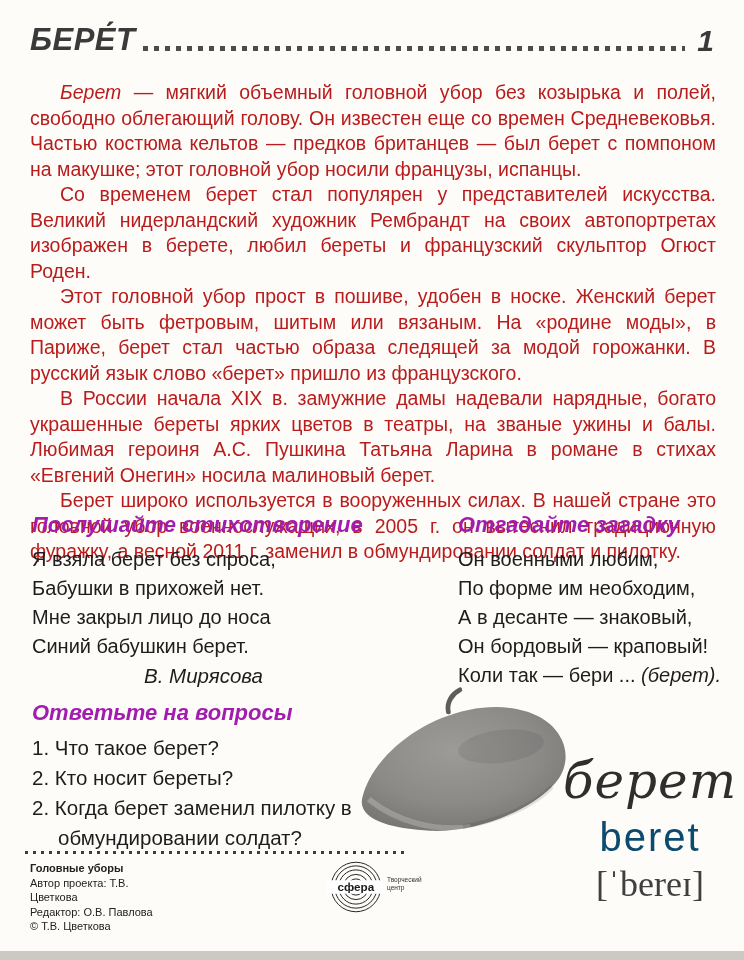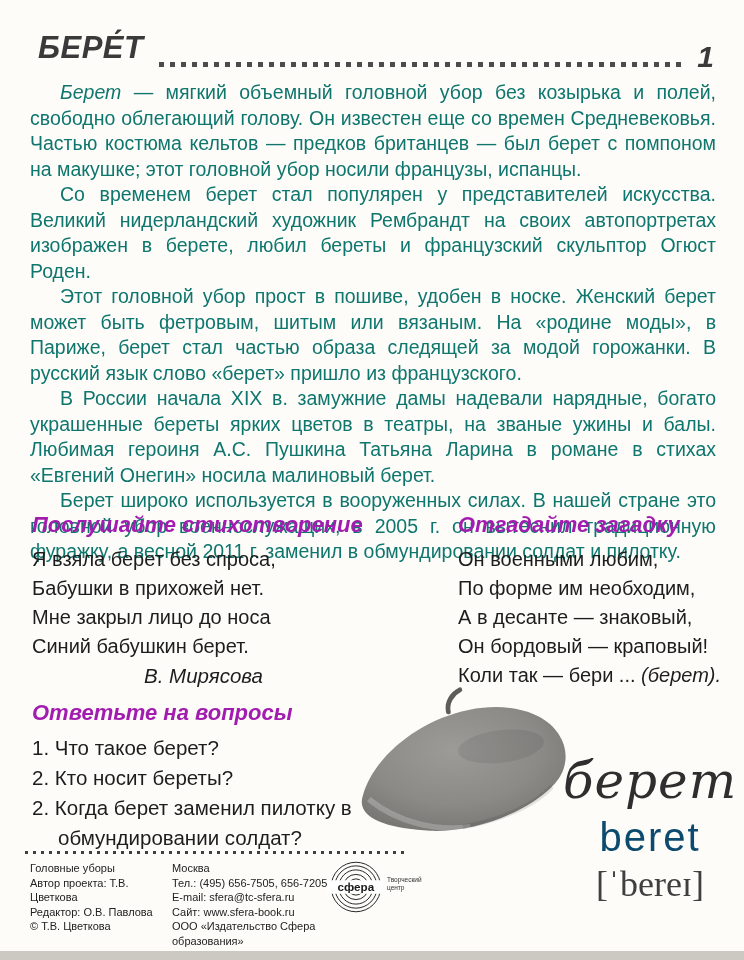"БЕРЕ́Т" .page-title { margin: 8px -> 0 }
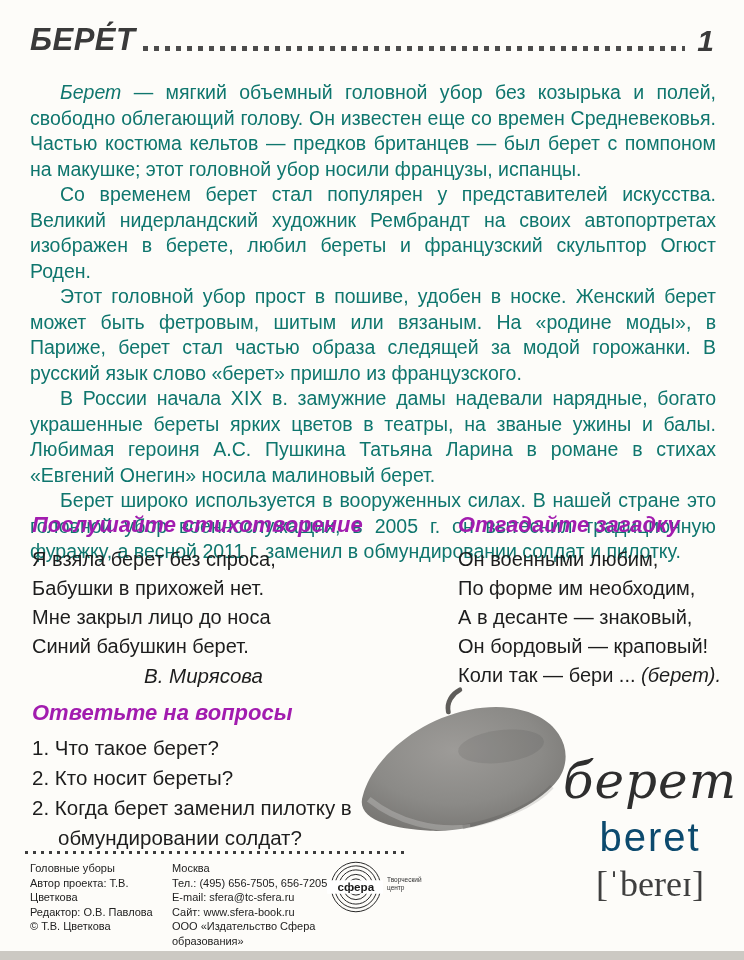"Берет — мягкий объемный головной" .article { color: #0f766e -> #b91c1c }
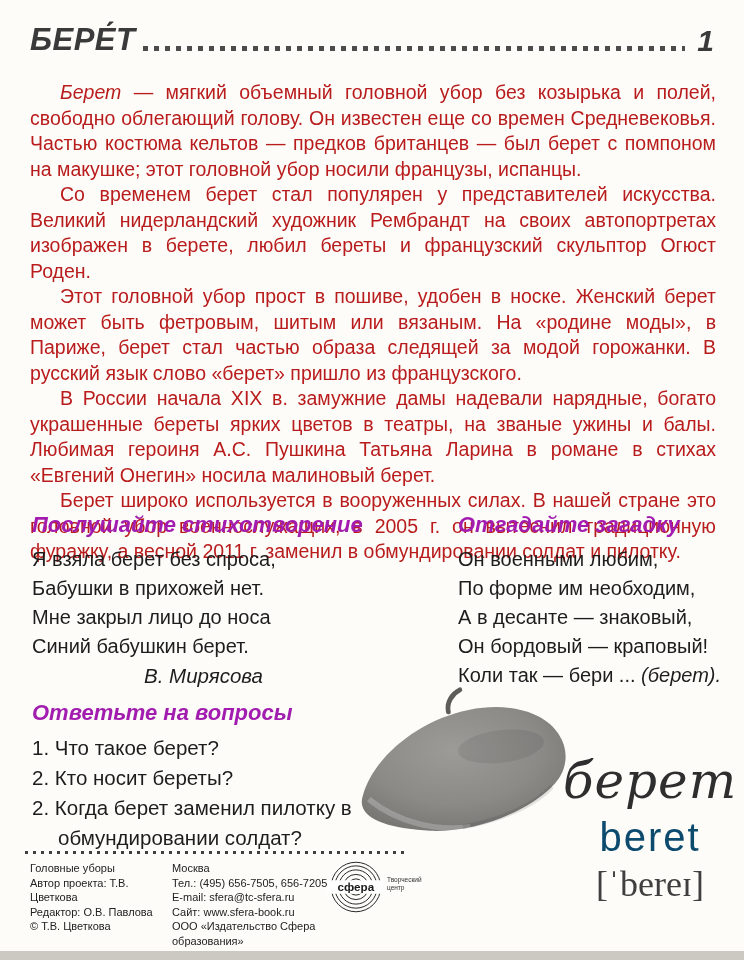"Головные уборы" .series-title { font-weight: normal -> bold }
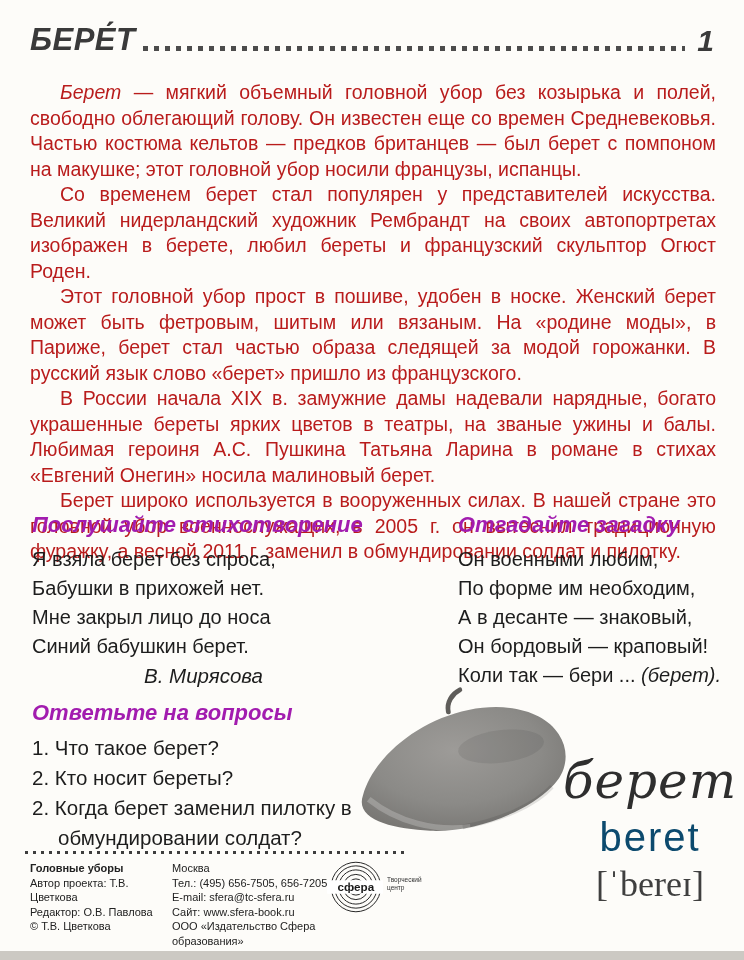"Москва" div.footer-col { html: <div> <div>Москва</div> <div>Тел.: (495) 656-7505, 656-7205</div> <div>E-mail: sfera@tc-sfera.ru</div> <div>Сайт: www.sfera-book.ru</div> <div>ООО «Издательство Сфера образования»</div> </div> -> none }
